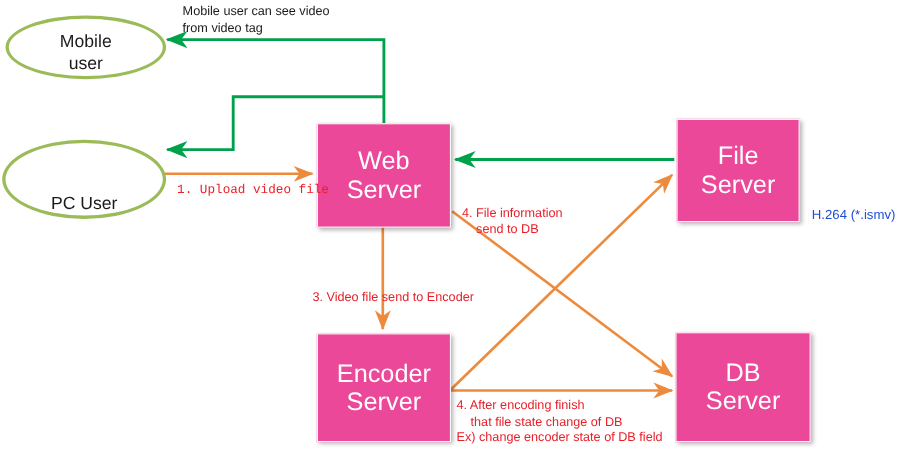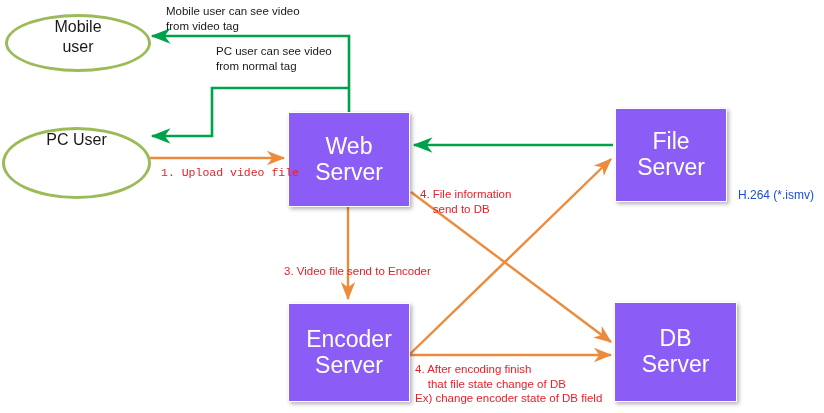"Mobile" .node-ellipse { align-items: flex-start -> flex-end }
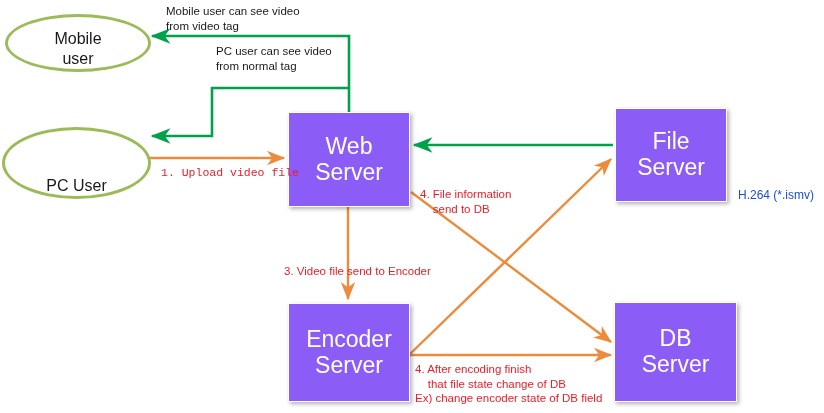"PC user can see video" div.edge-label { html: <div>PC user can see video from normal tag</div> -> none }
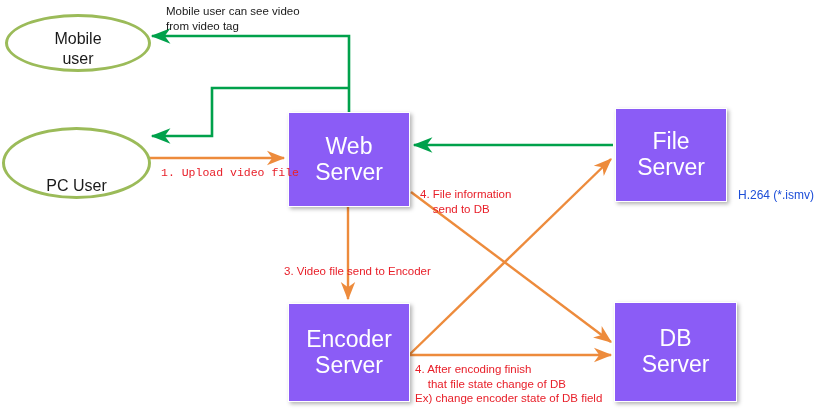"Web" .node-box { background: #8b5cf6 -> #ec4899 }
